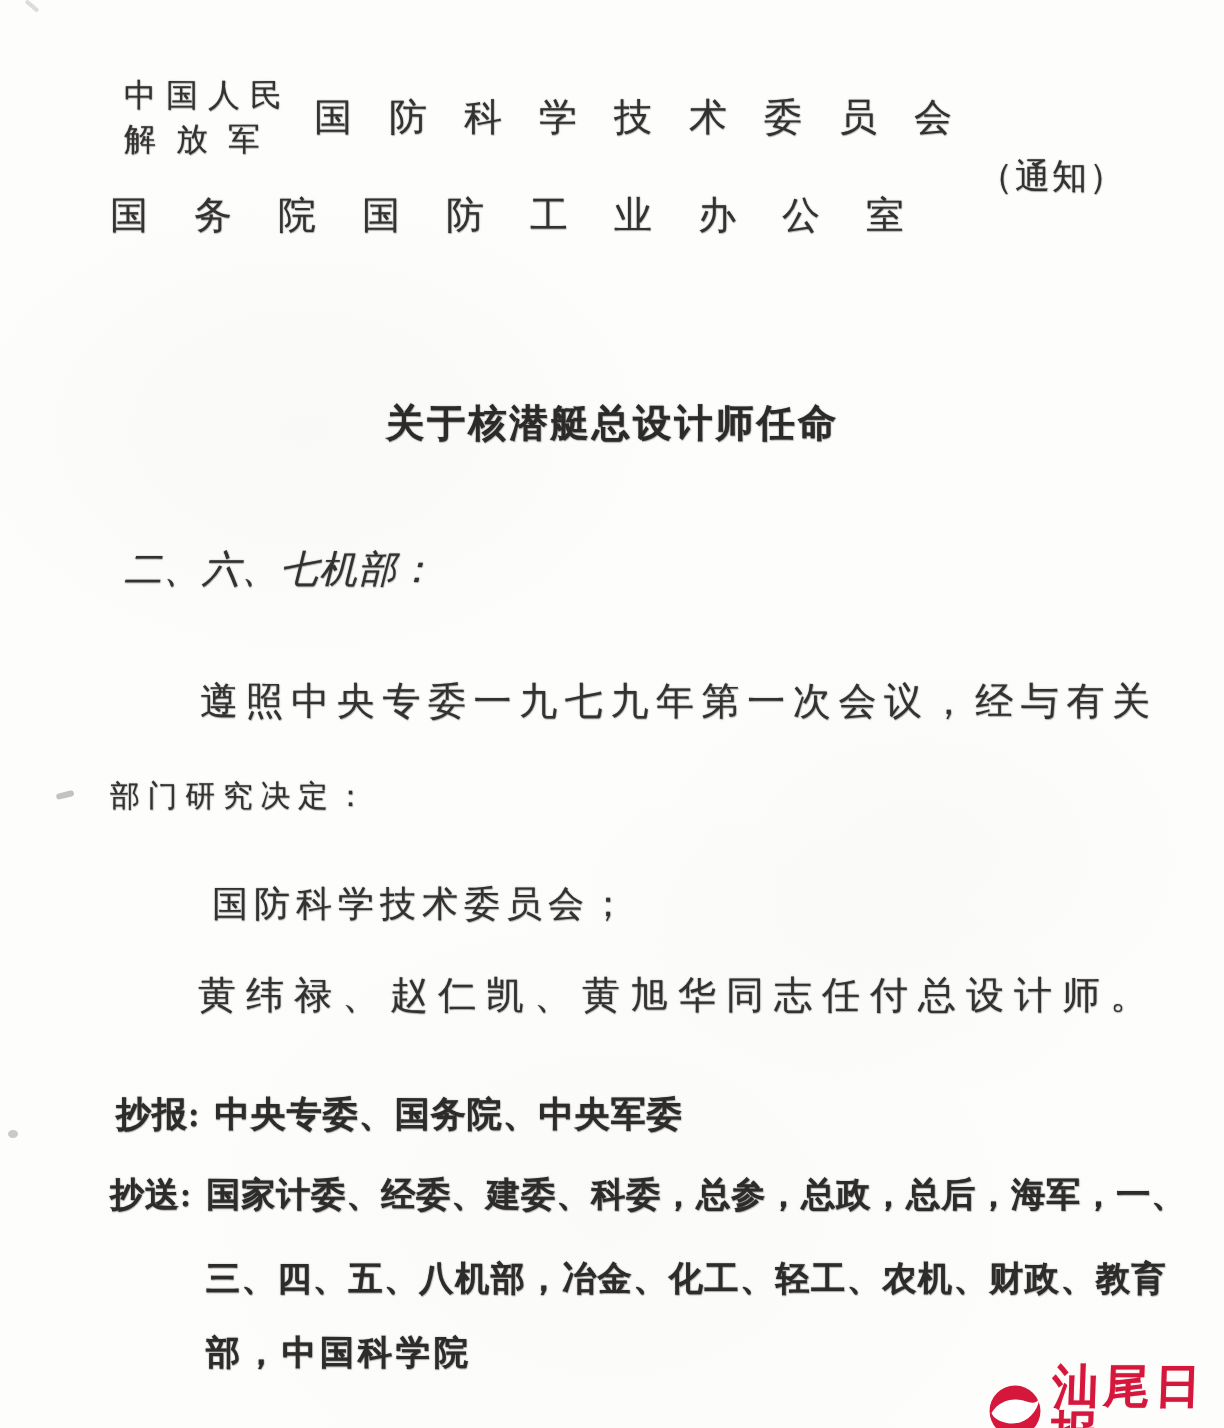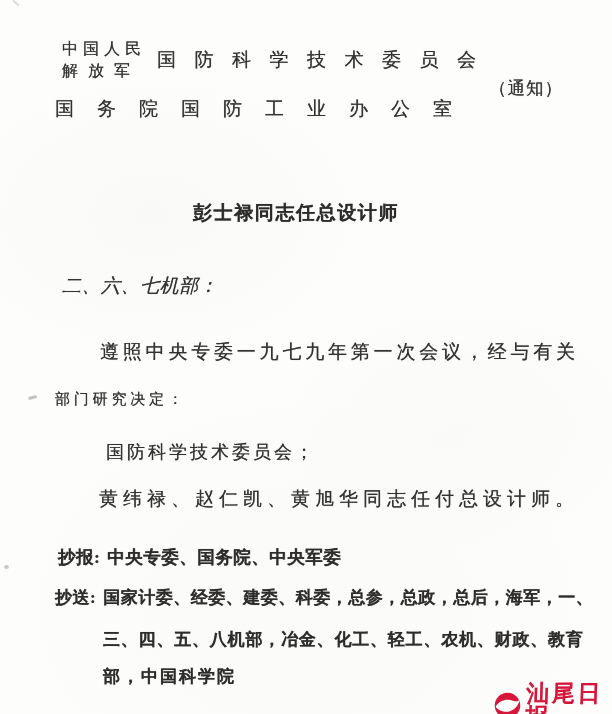"彭士禄同志任总设计师" span.txt { text: 彭士禄同志任总设计师 -> 关于核潜艇总设计师任命 }
